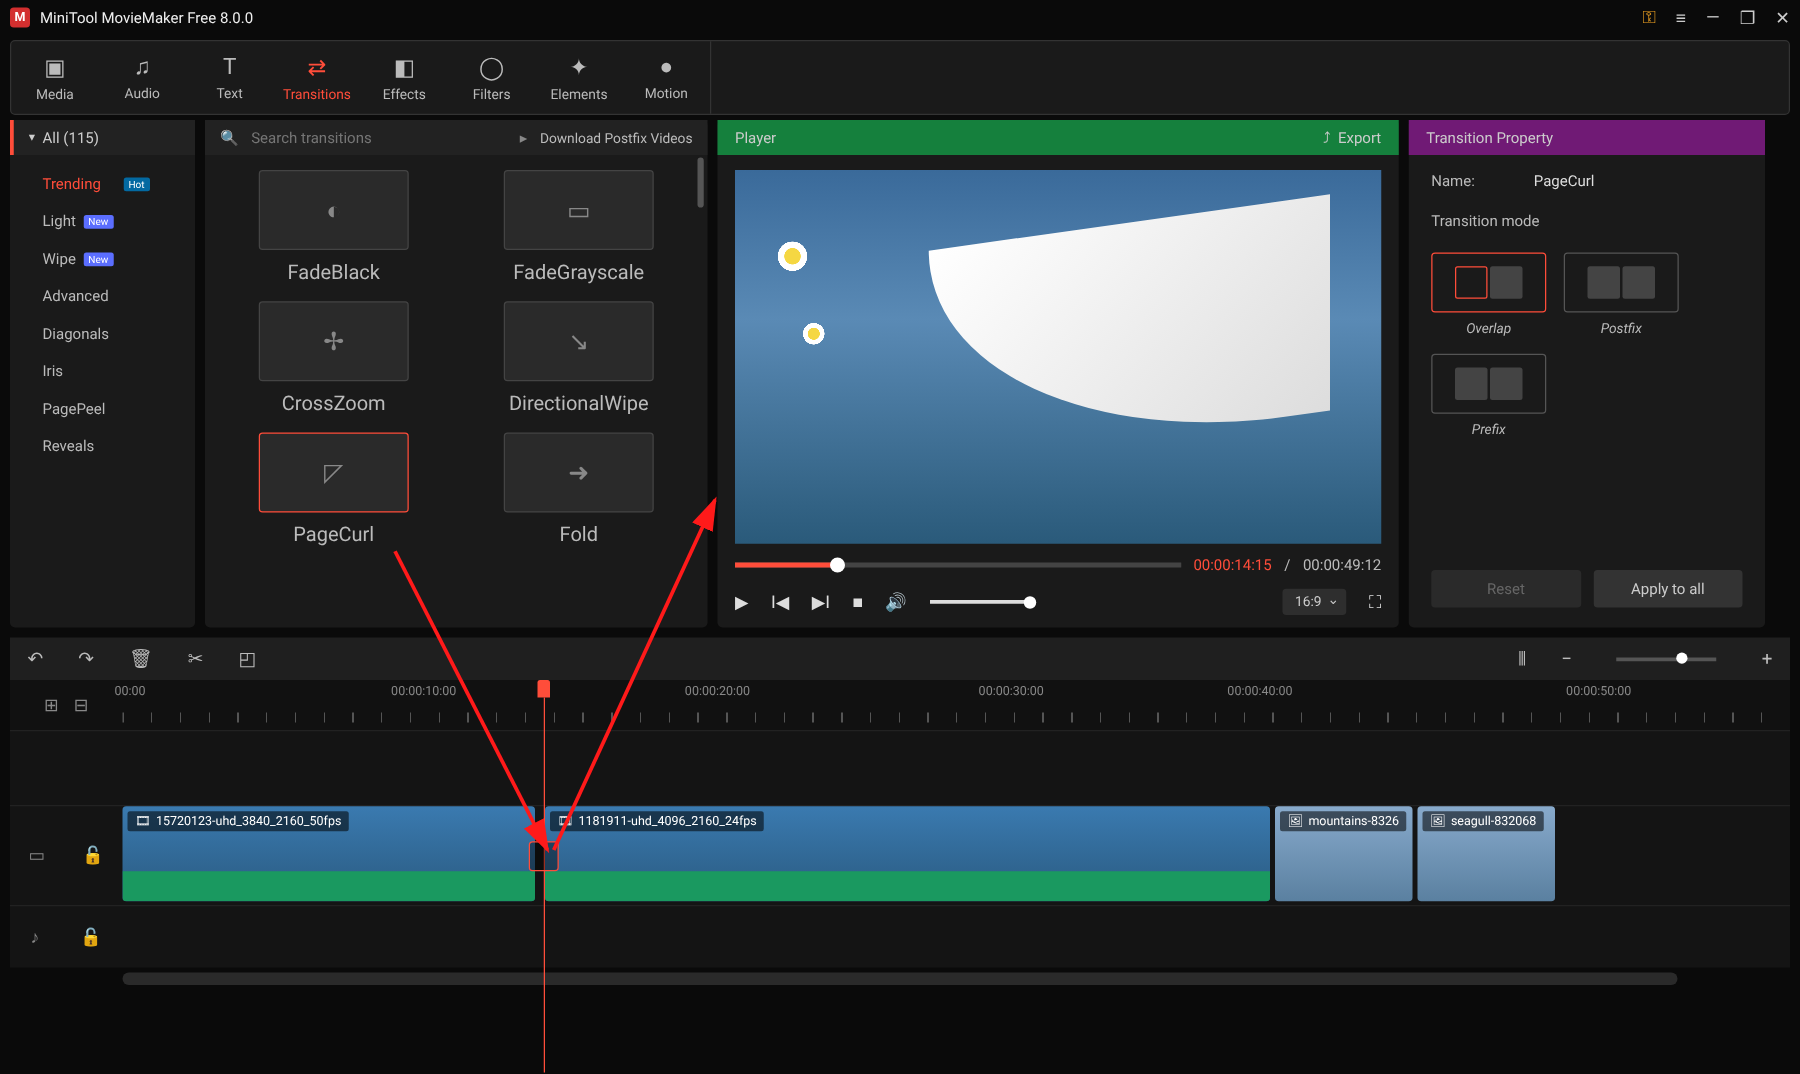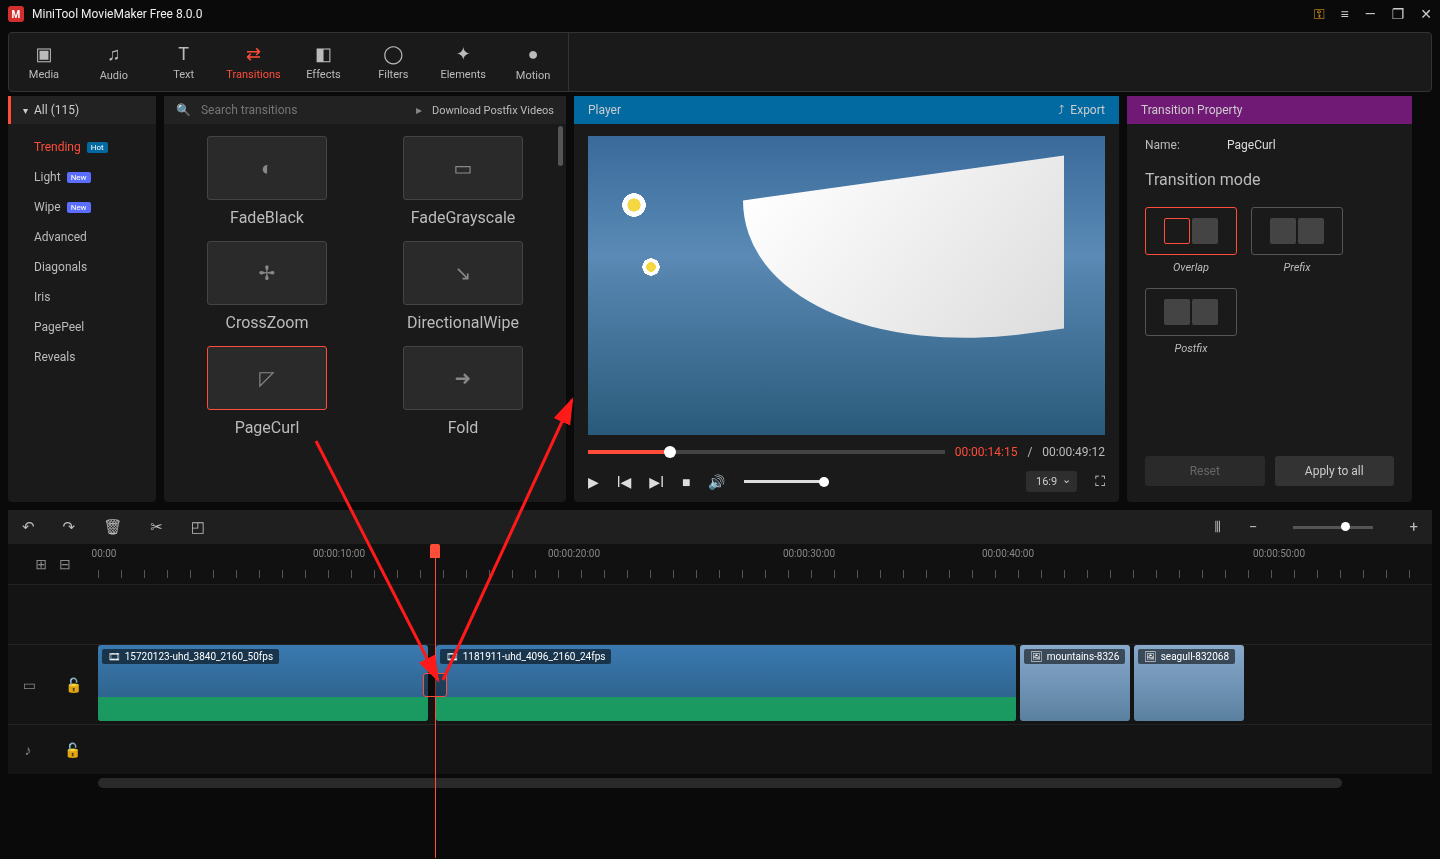"Player" .player-hdr { background: #0369a1 -> #15803d }
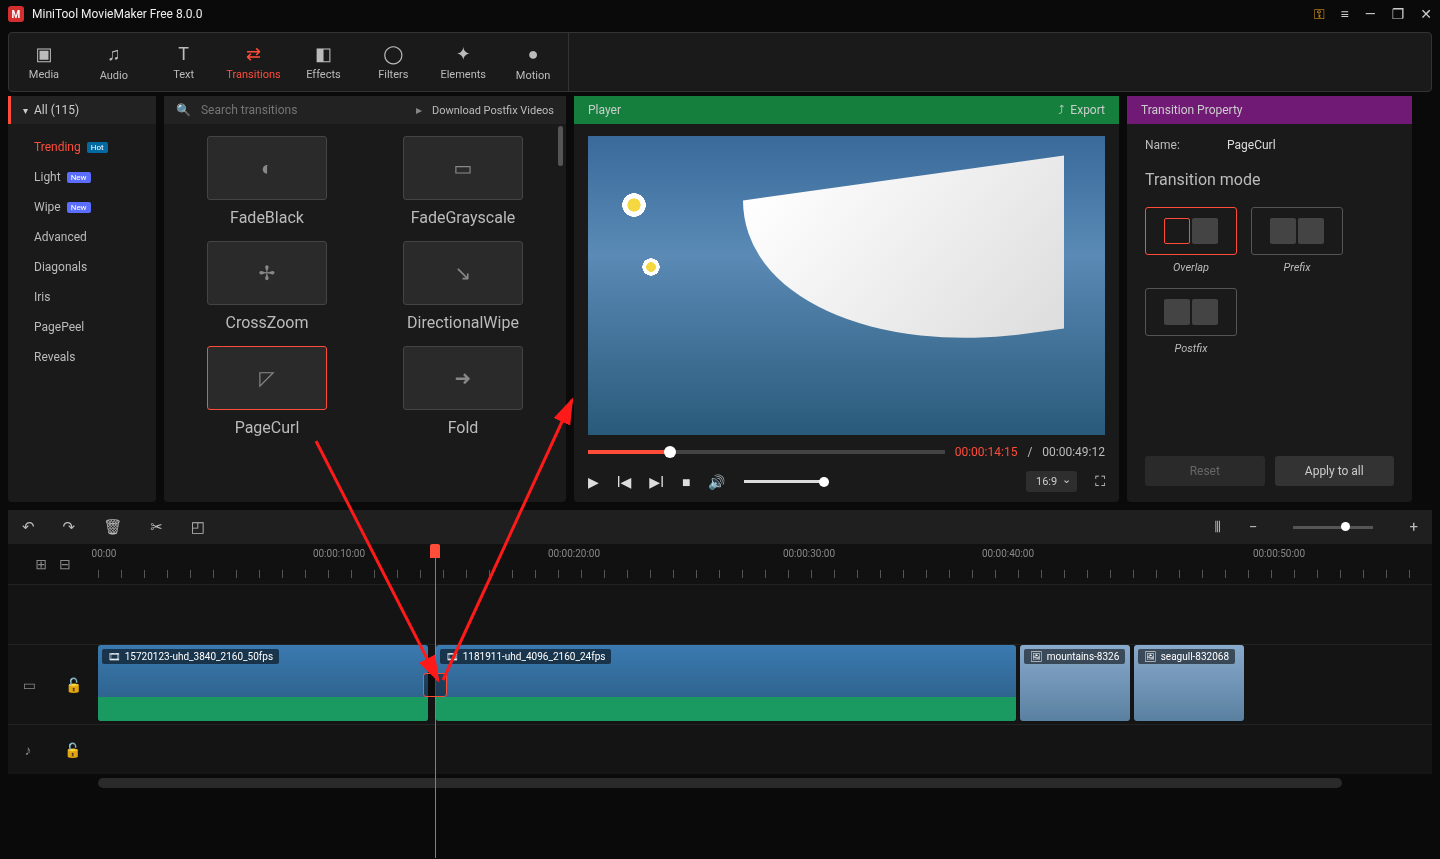"Hot" .badge.hot { margin-left: none -> 12px }
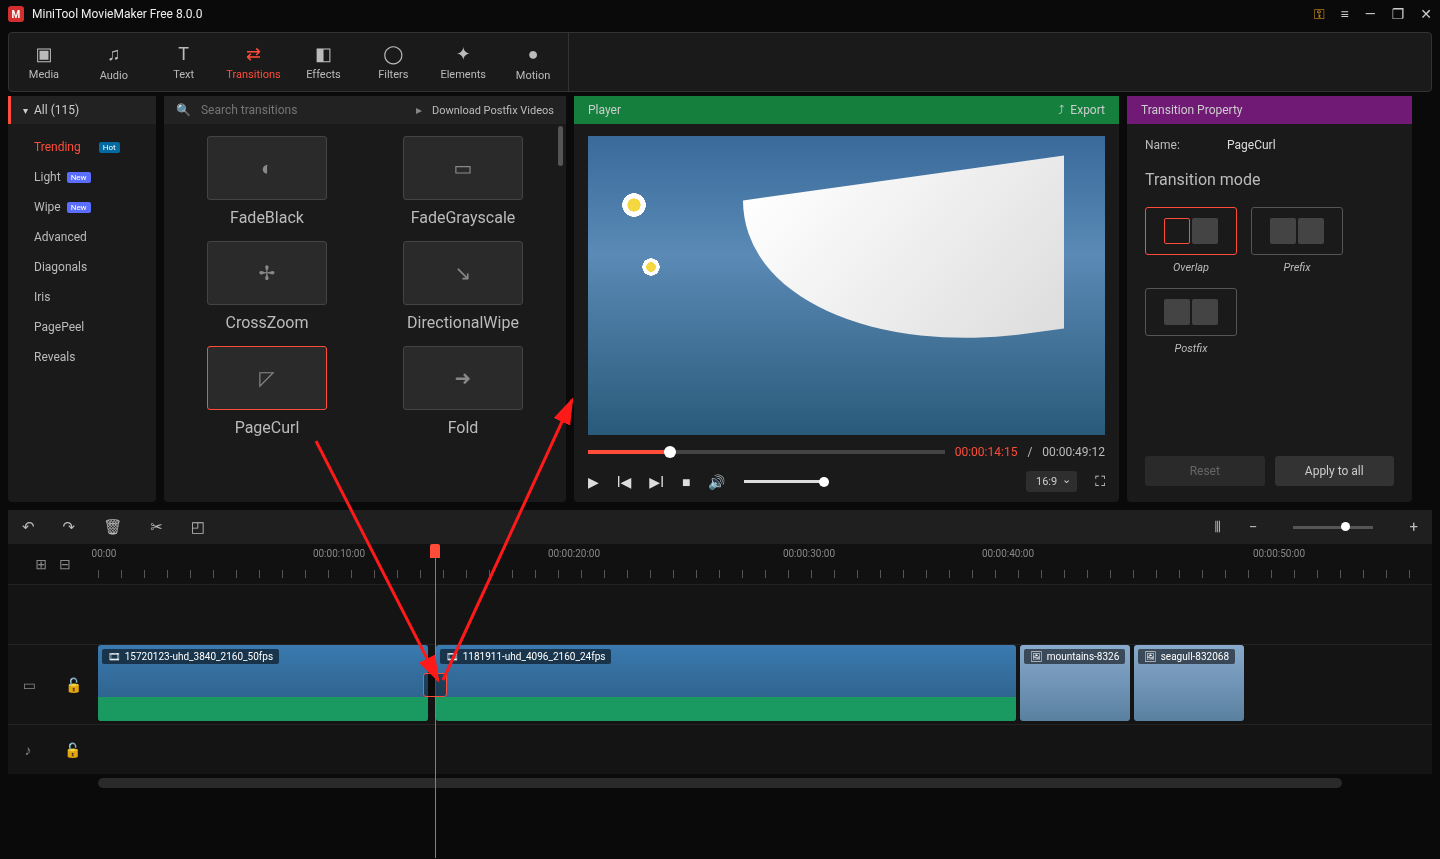"Transition mode" .mode-lbl { font-size: 16px -> 12px }
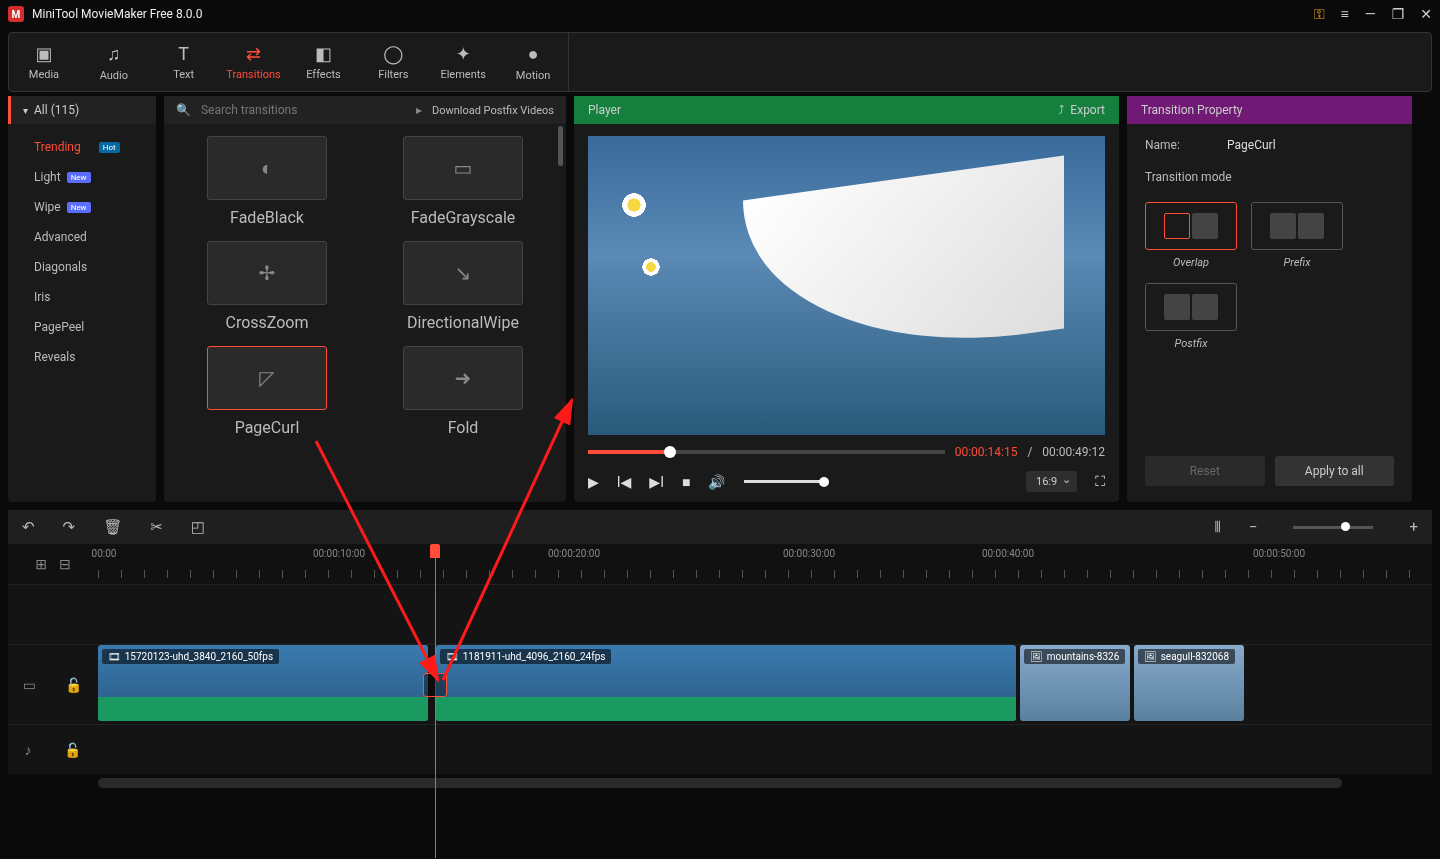"Prefix" div.mode-cell { order: before "Postfix" -> after "Postfix" }
